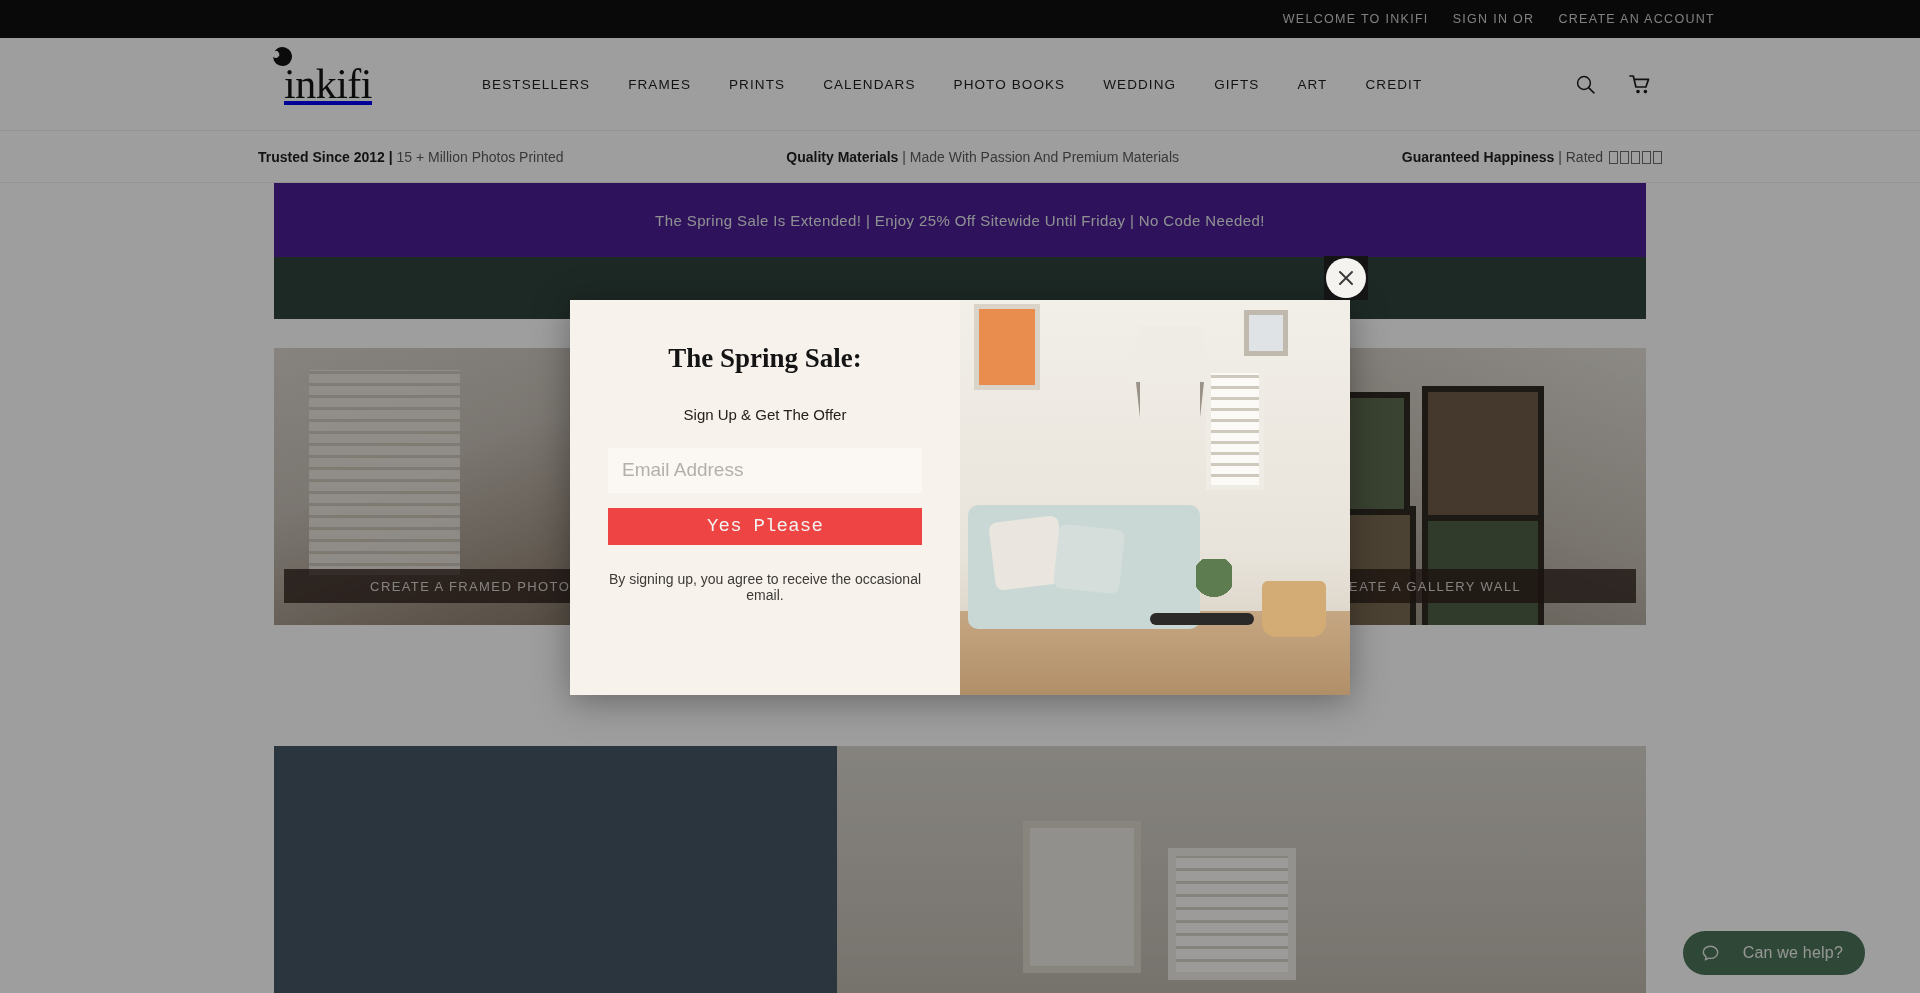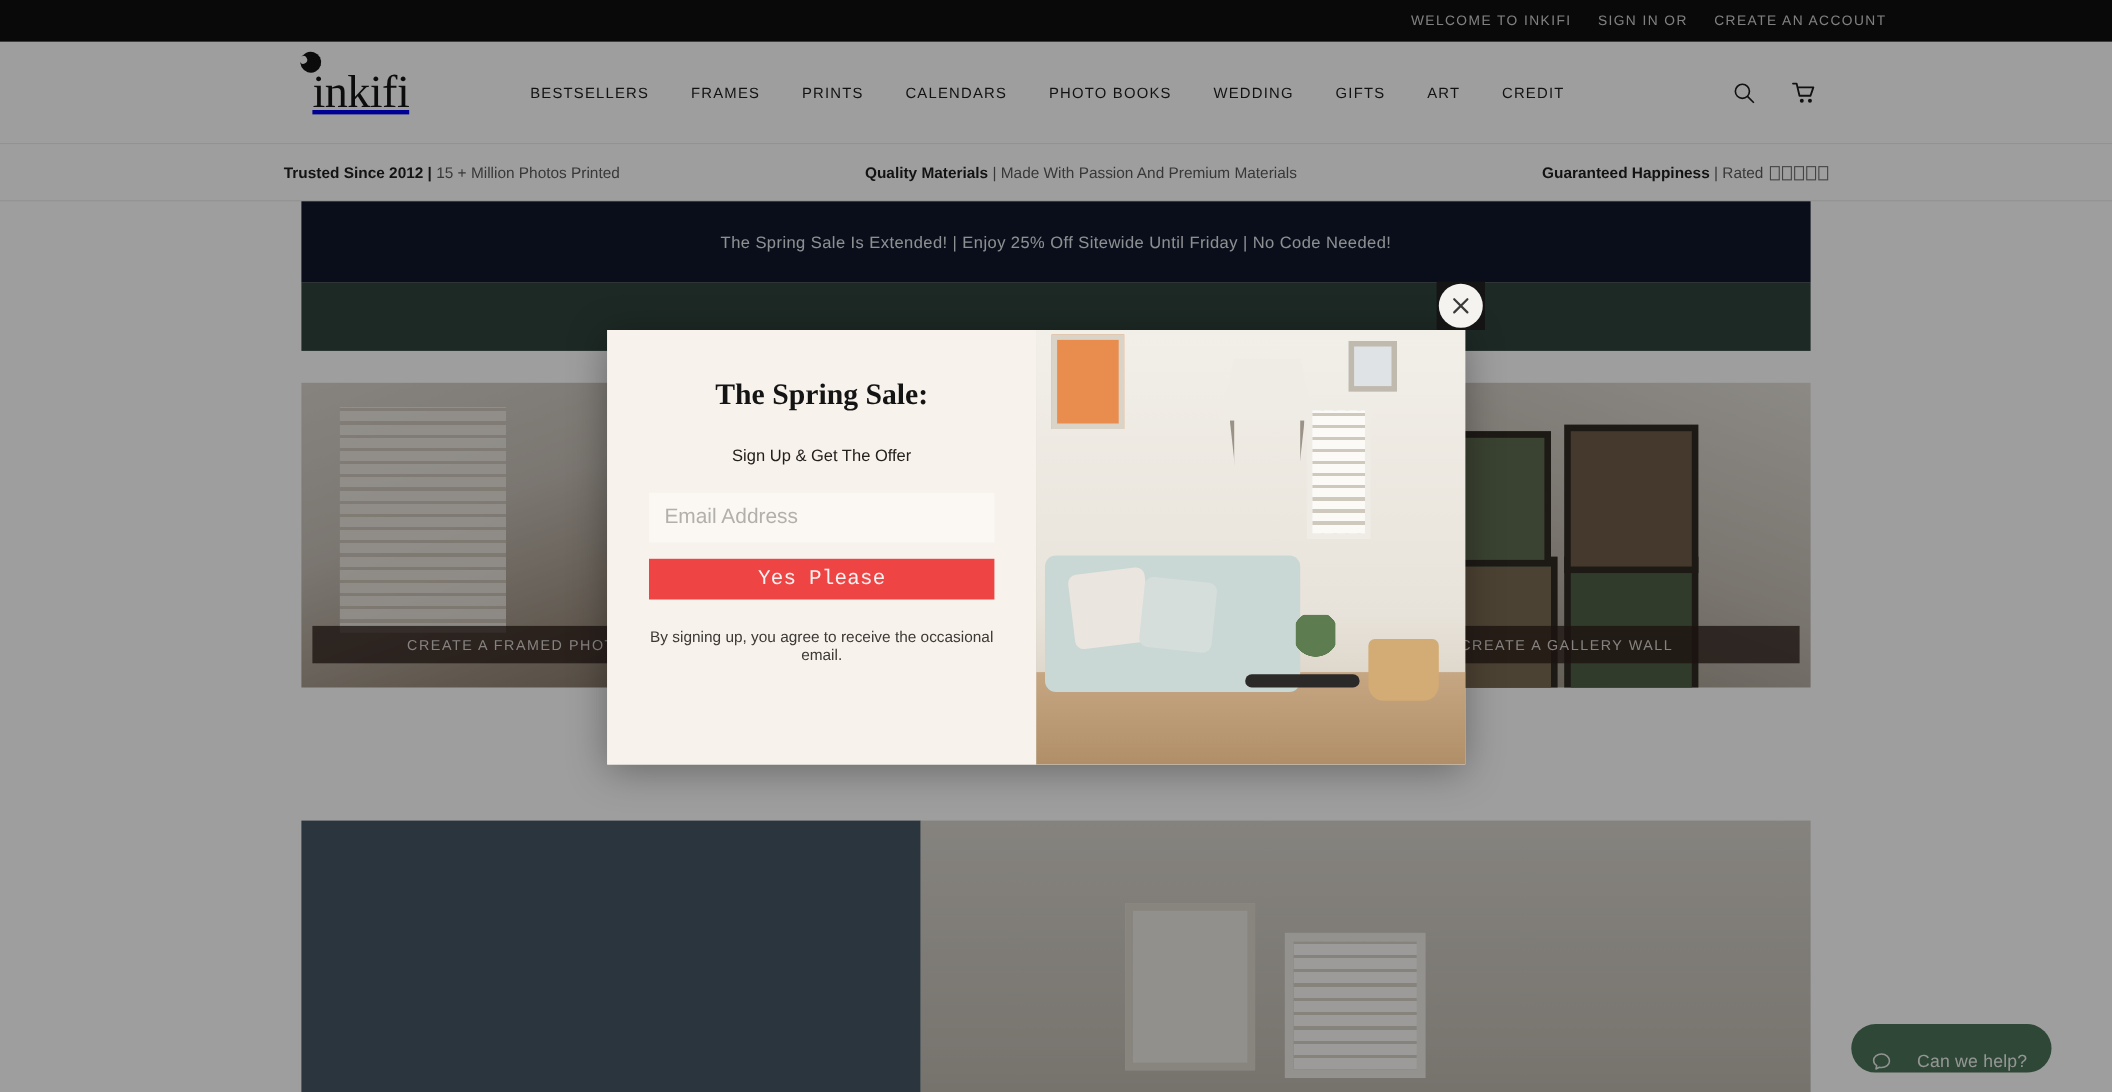"The Spring Sale Is Extended!" .promo { background: #0f172a -> #4c1d95 }
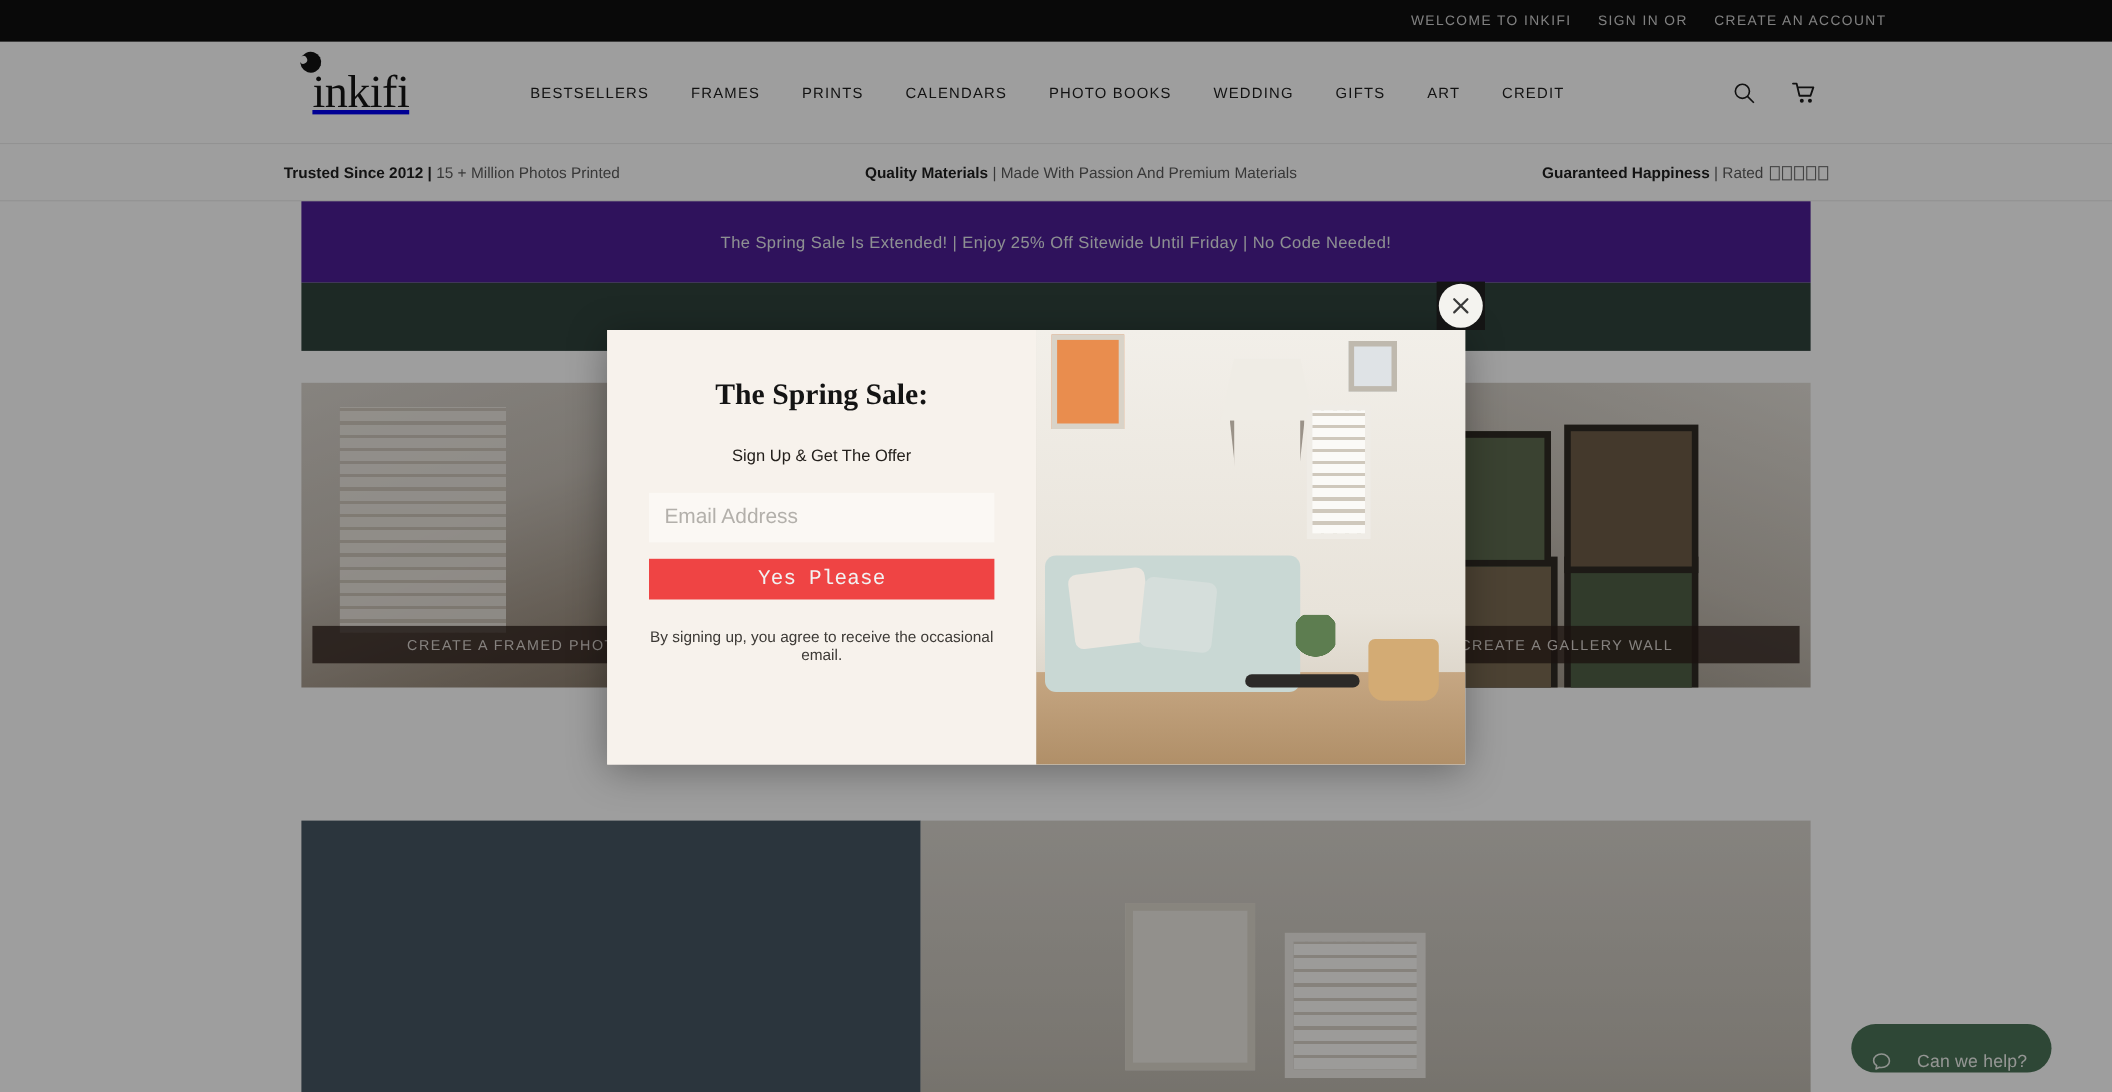"The Spring Sale:" .modal { left: 552px -> 570px }
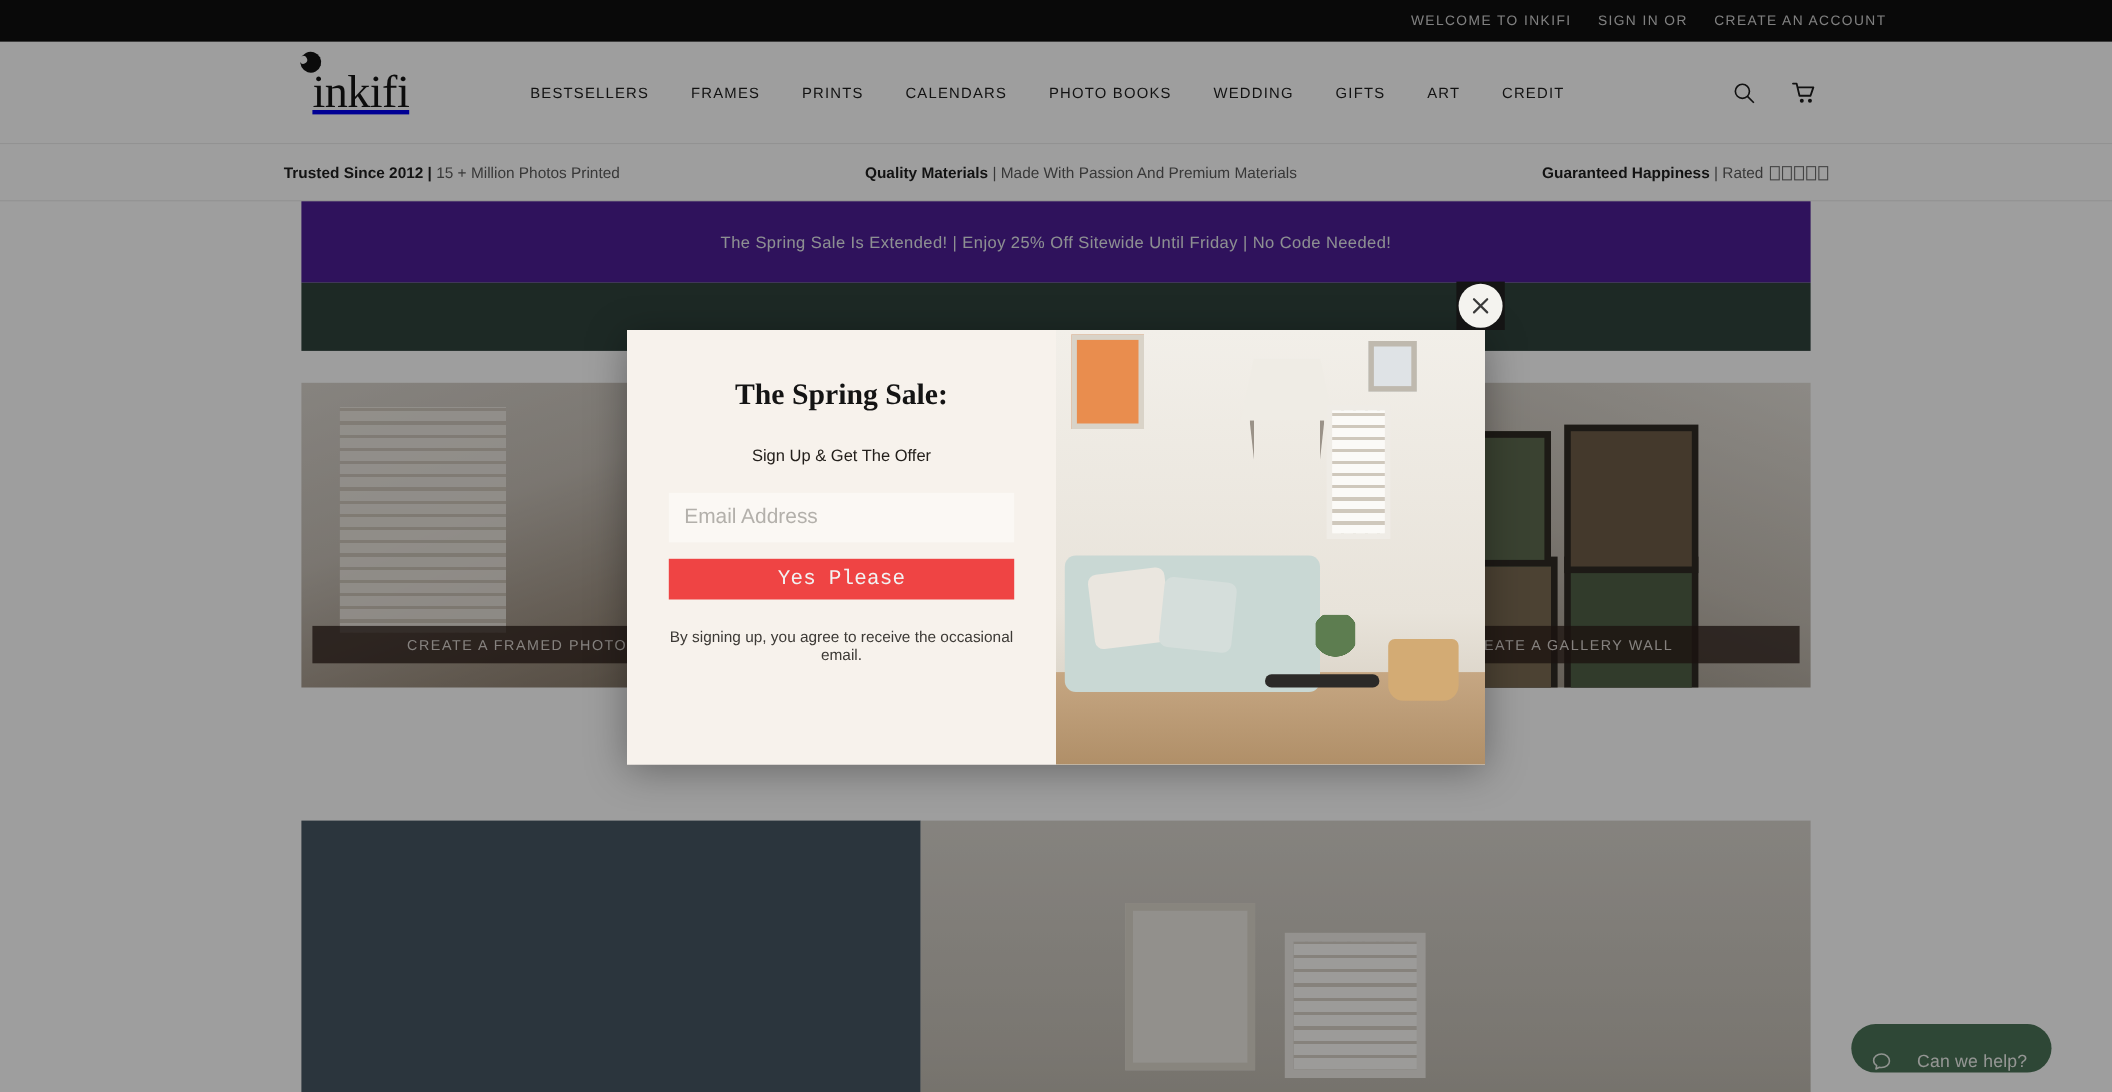"Can we help?" .chat-widget { align-items: flex-end -> center }
